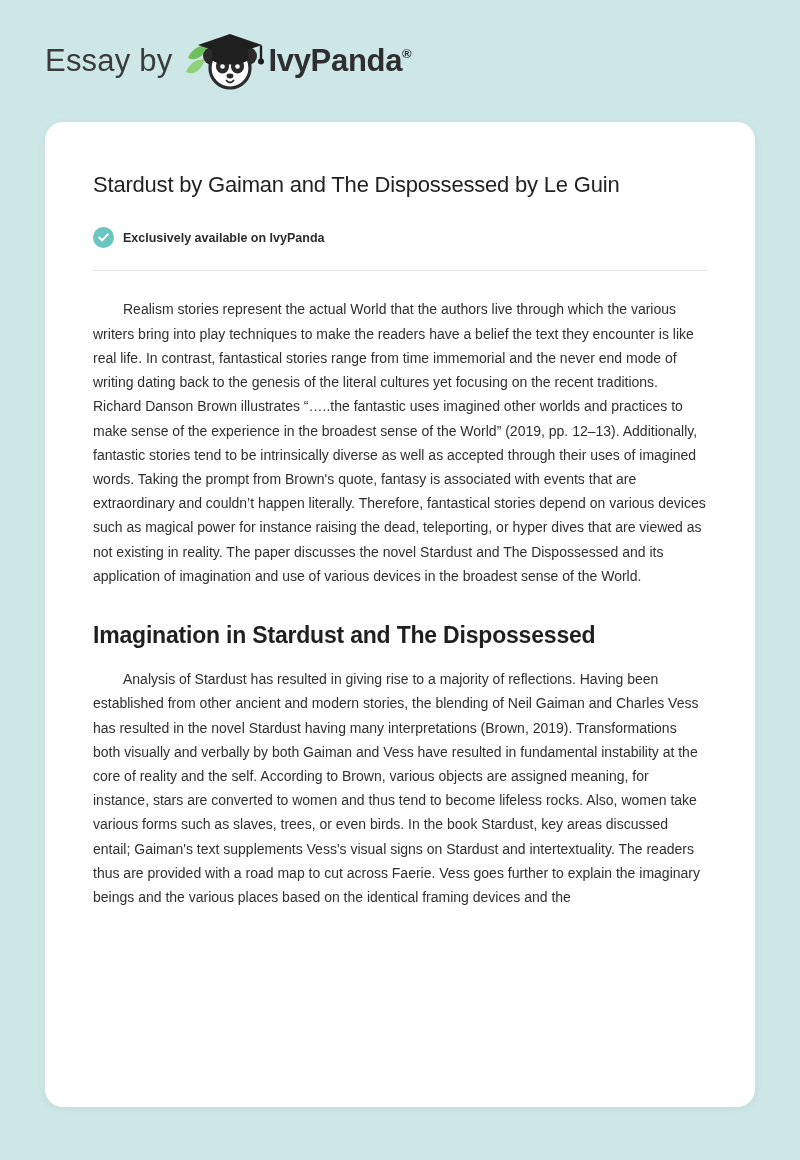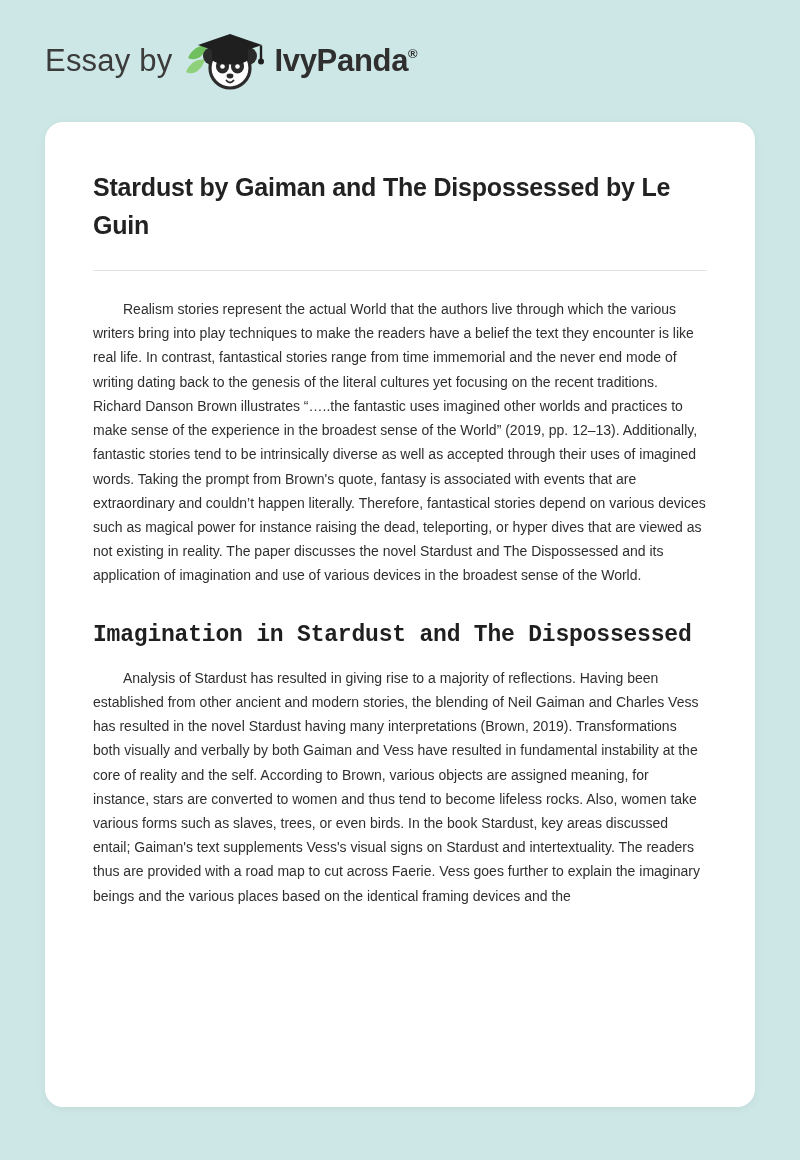"IvyPanda®" .brand-logo { gap: 6px -> 0 }
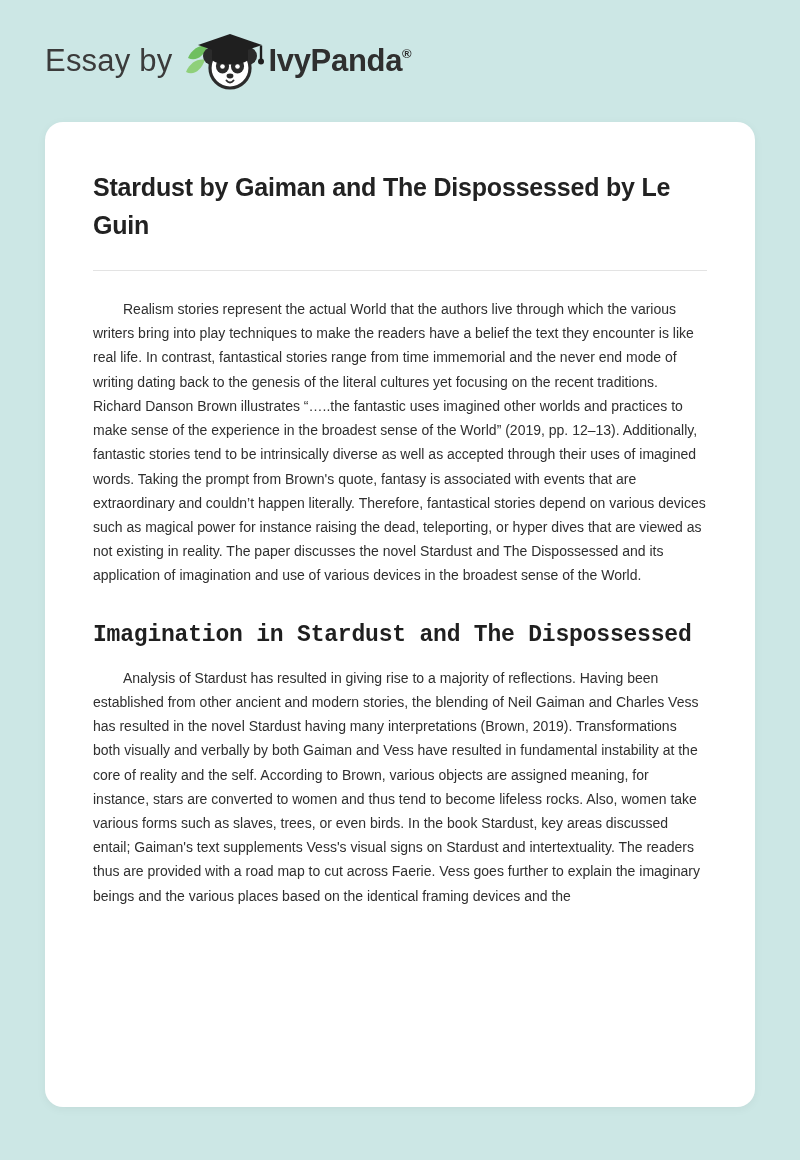"Stardust by Gaiman and The" h1.doc-title { font-size: 25px -> 22px; font-weight: bold -> normal }
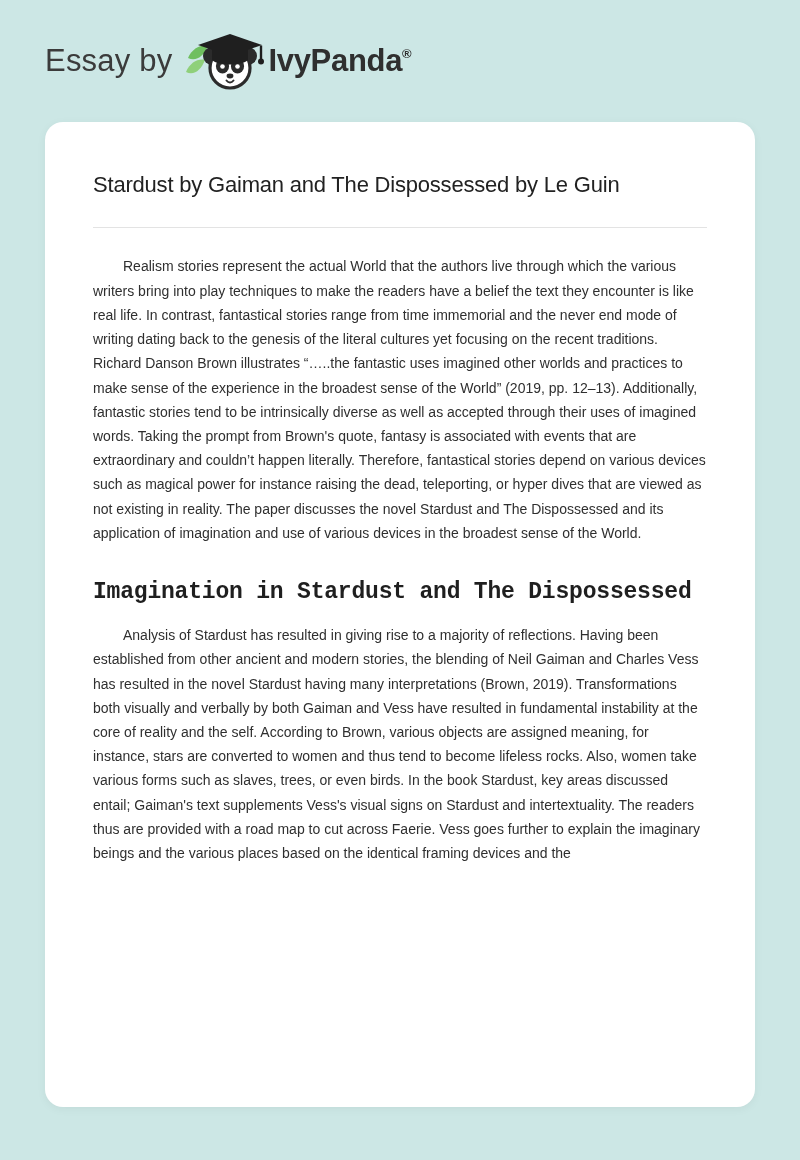"Exclusively available on IvyPanda" div.exclusive { html: none -> <div> <span> <svg> <path></path> </svg> </span> <span>Exclusively available on IvyPanda</span> </div> }
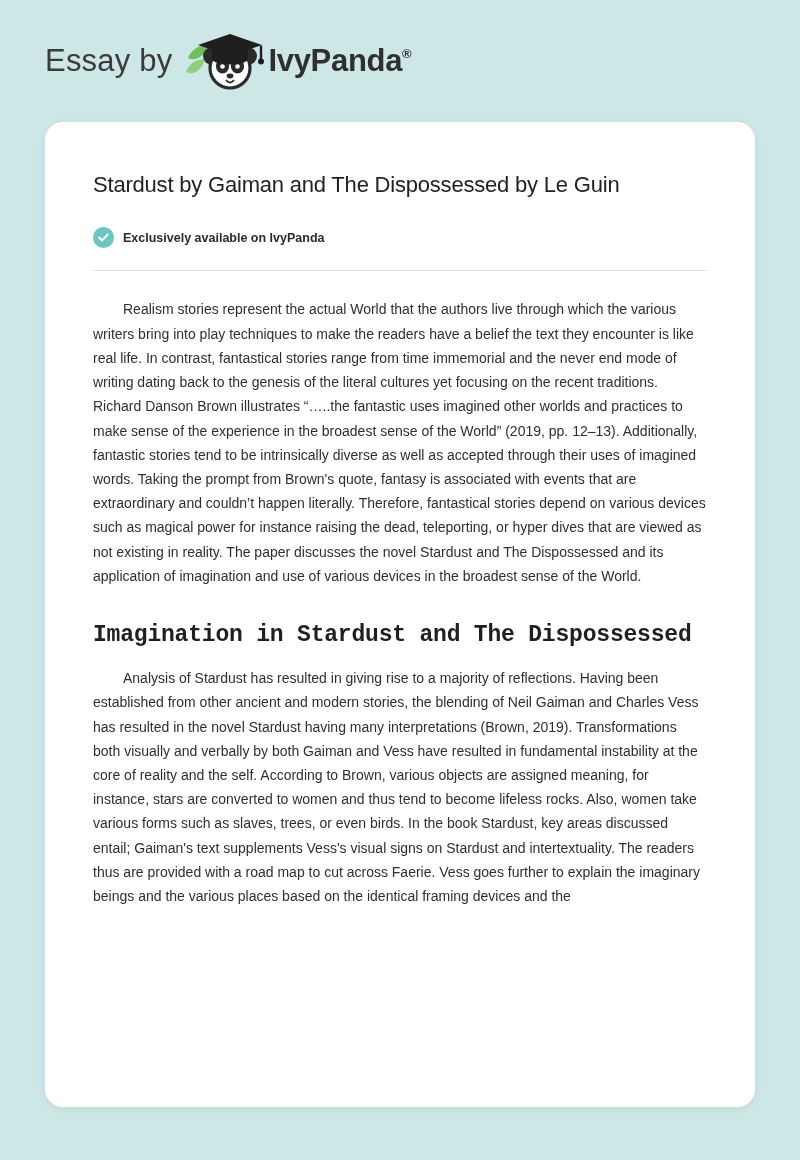"Imagination in Stardust and The" h2.section-title.second { font-family: Liberation Mono, monospace -> none }
